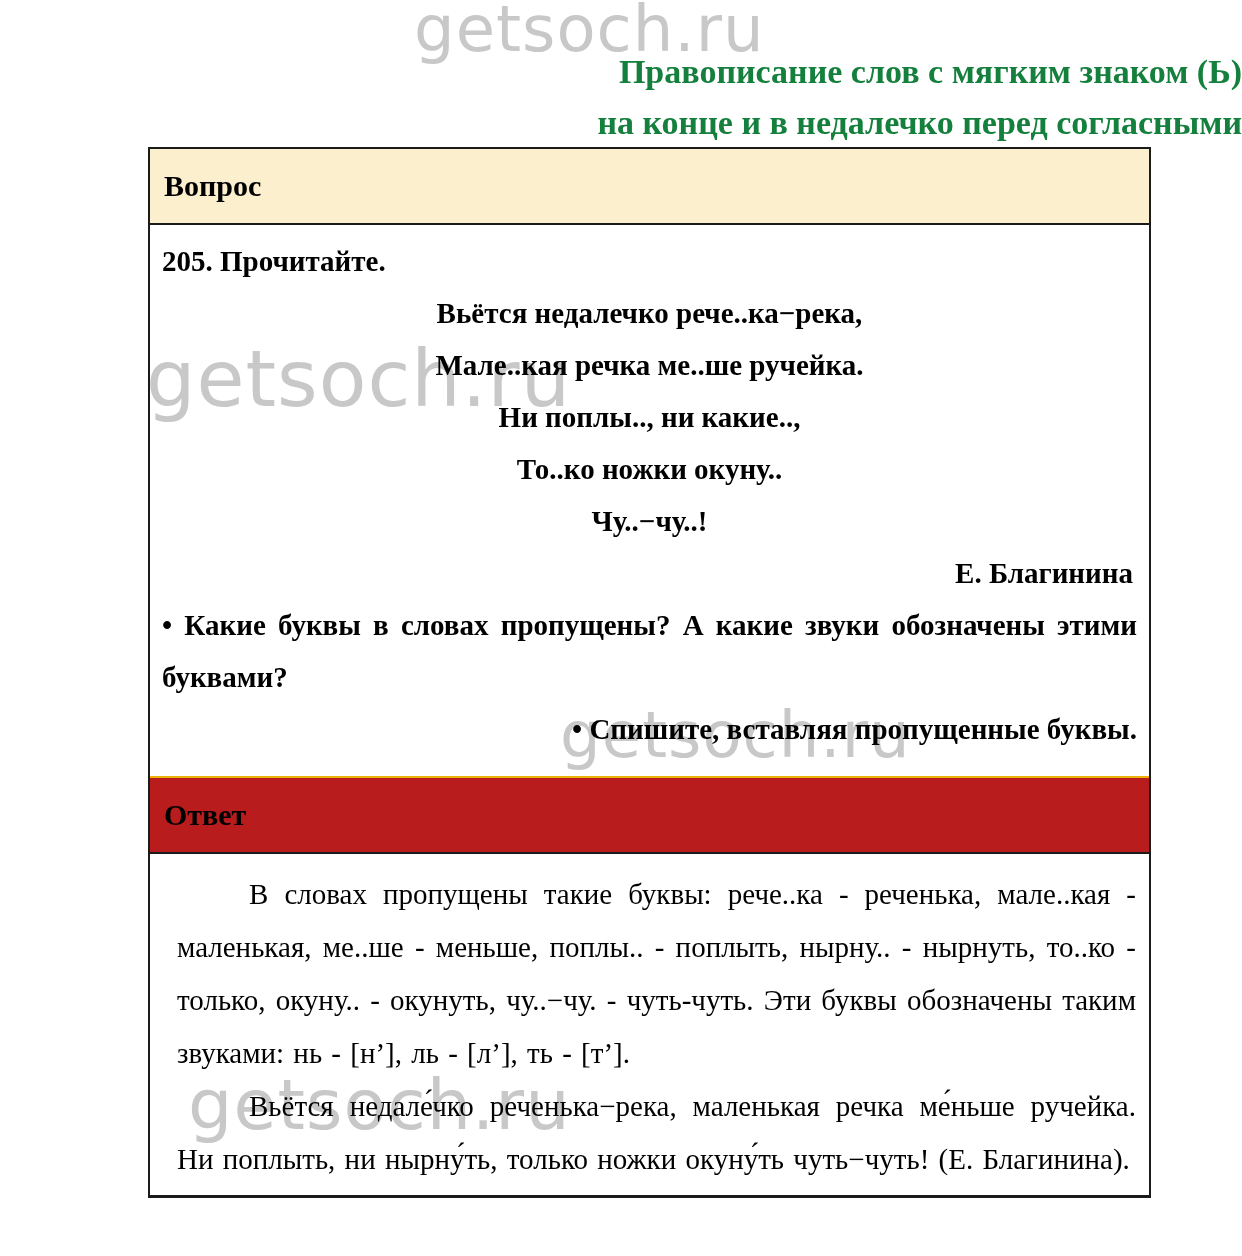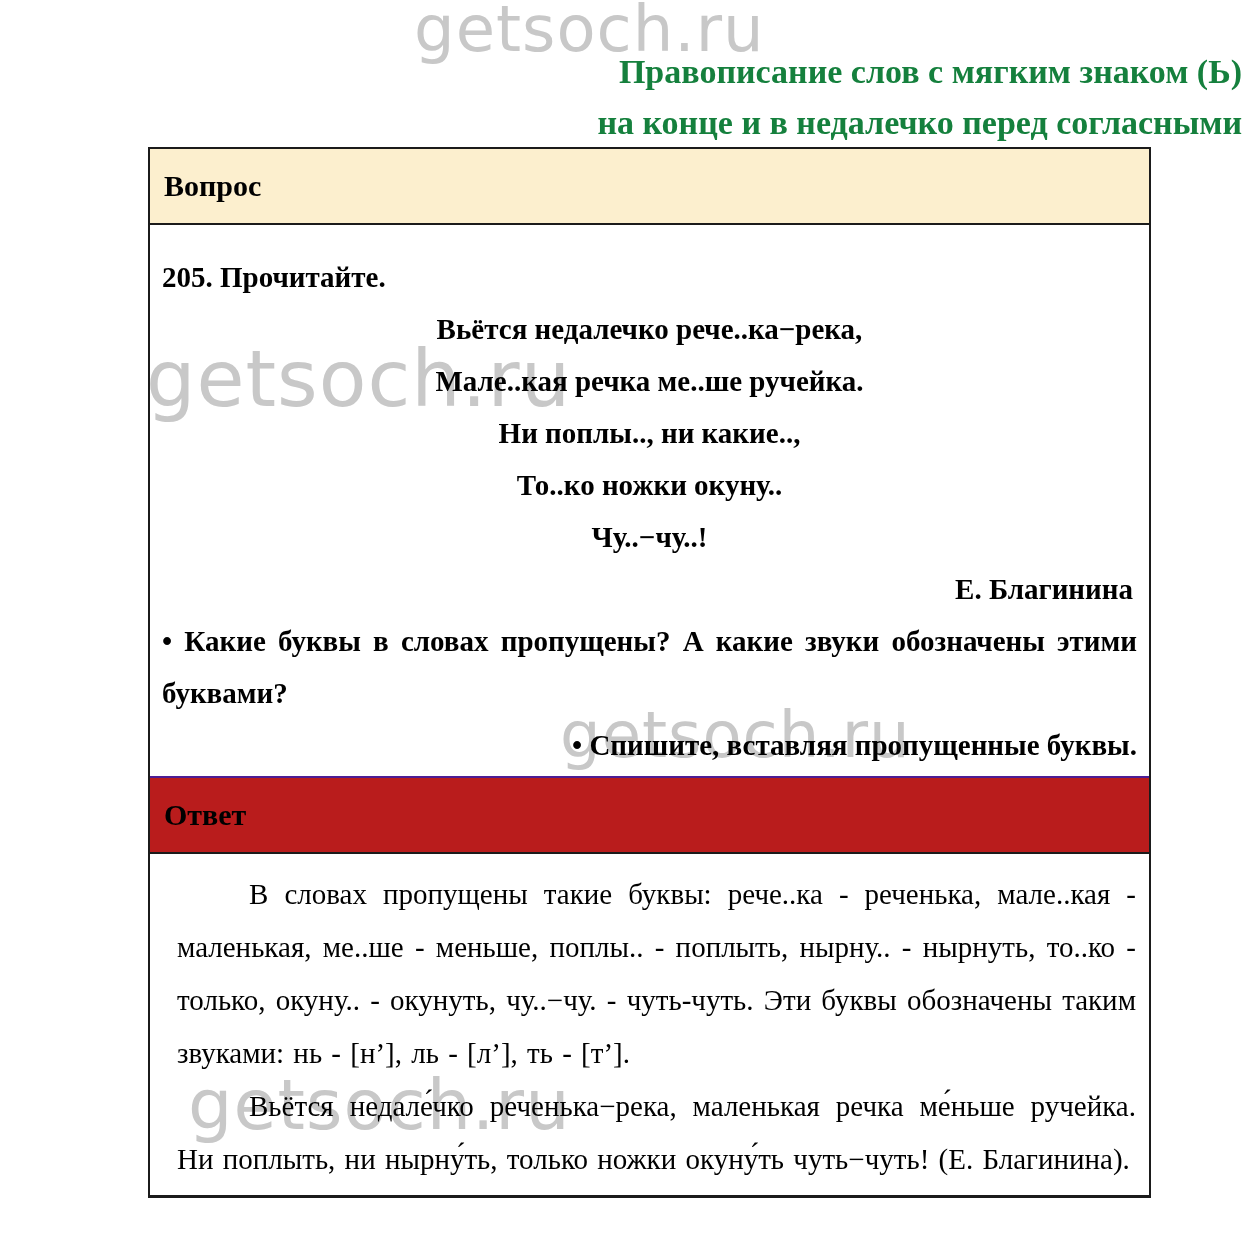"205. Прочитайте." .question-body { border-bottom: 2px solid #4c1d95 -> 2px solid #eab308; padding: 26px 12px 0 12px -> 10px 12px 0 12px }
